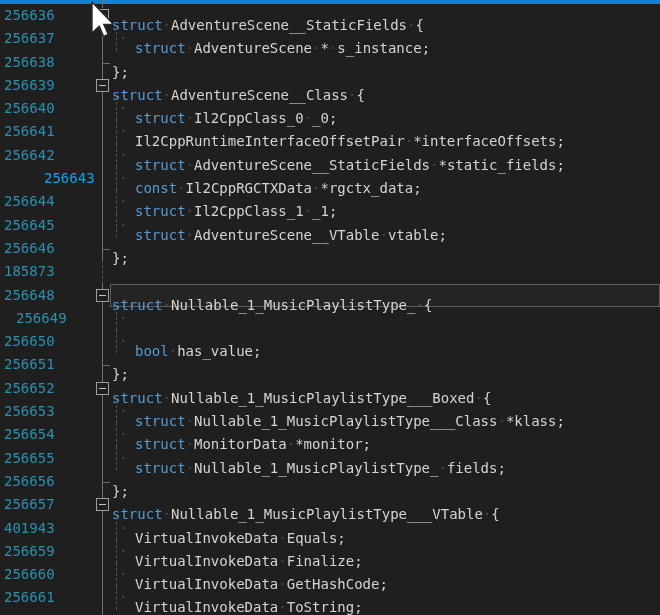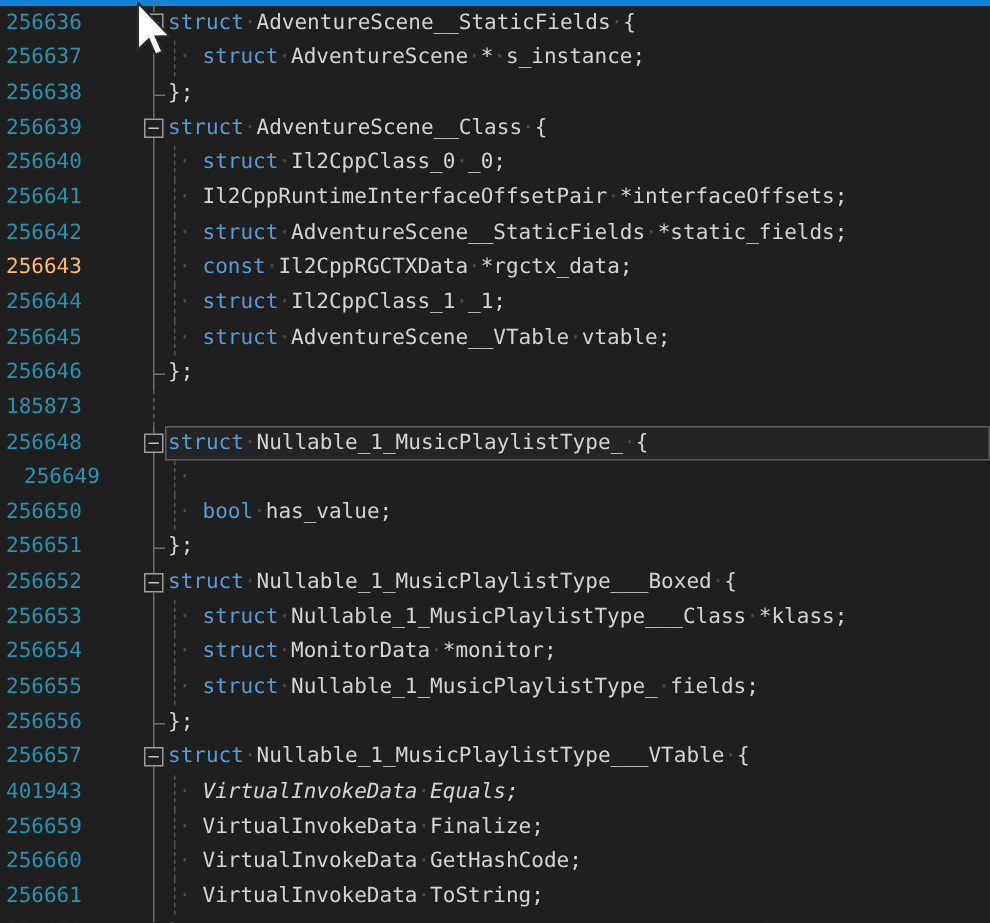"struct·AdventureScene__StaticFields·{" .code { top: 0 -> 10px }
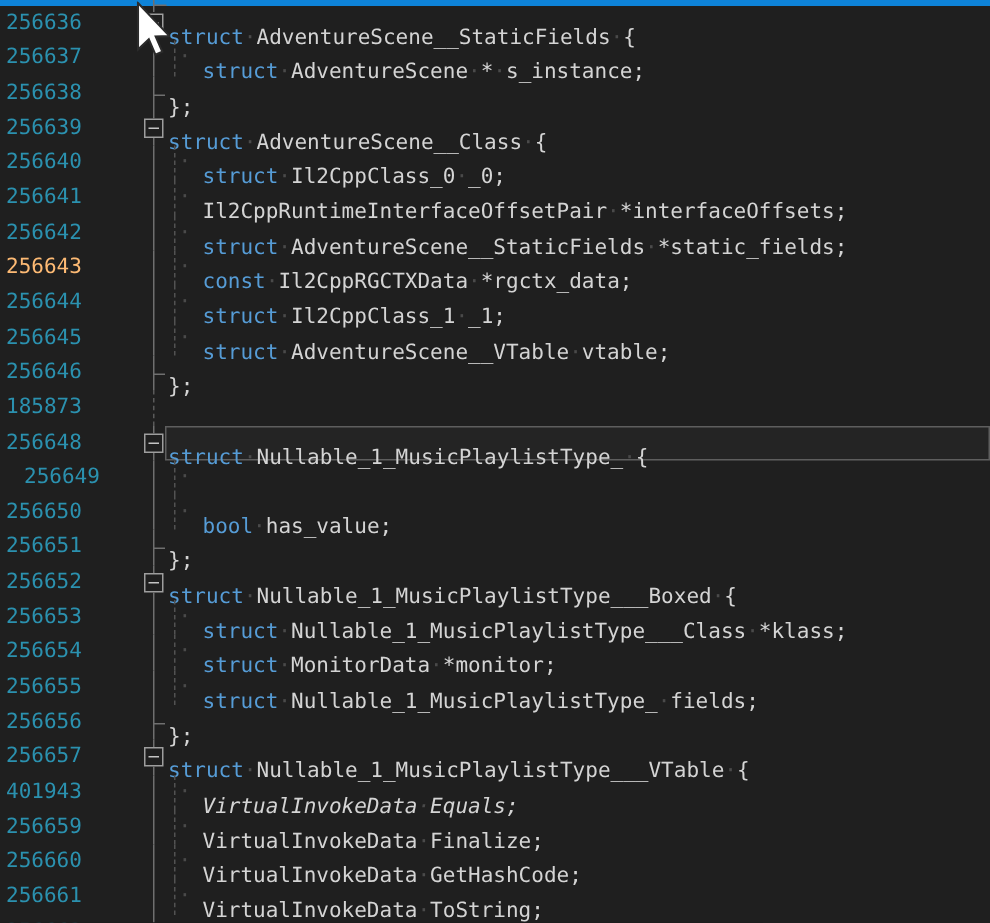"256643" div.ln { color: #fdba74 -> #0ea5e9; margin-left: none -> 40px }
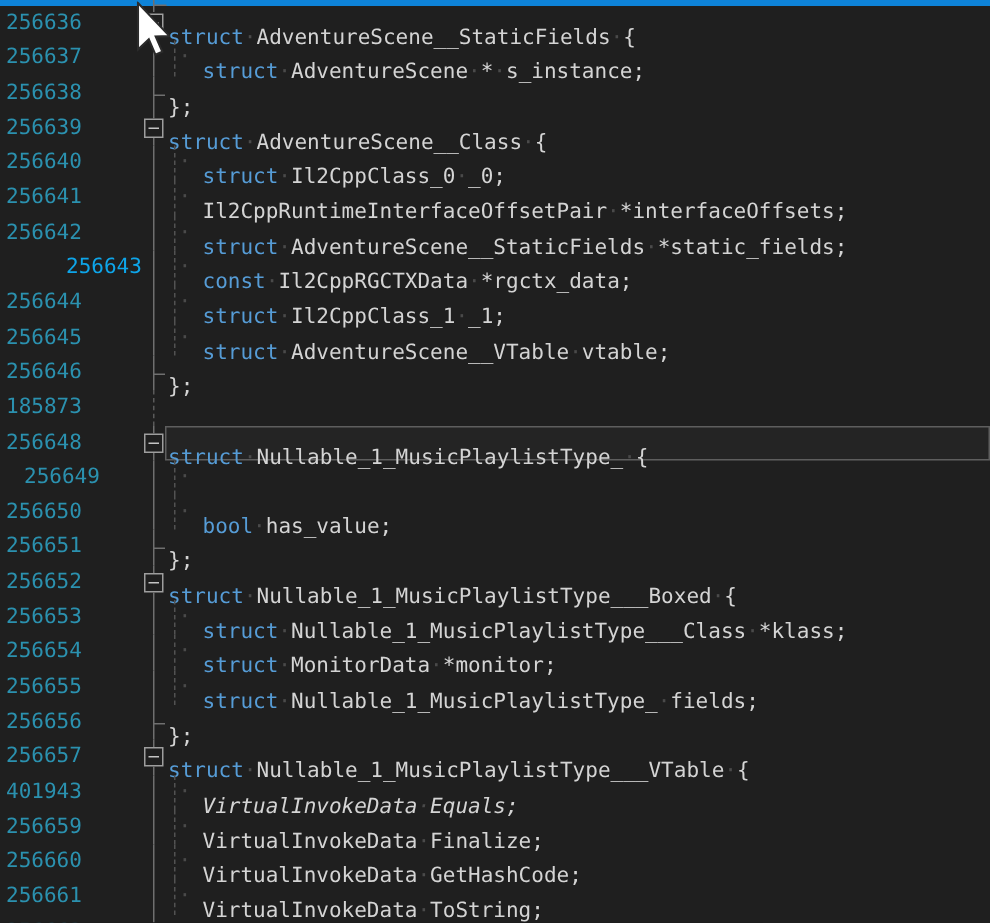"VirtualInvokeData·Equals;" div.code { font-style: italic -> none }
